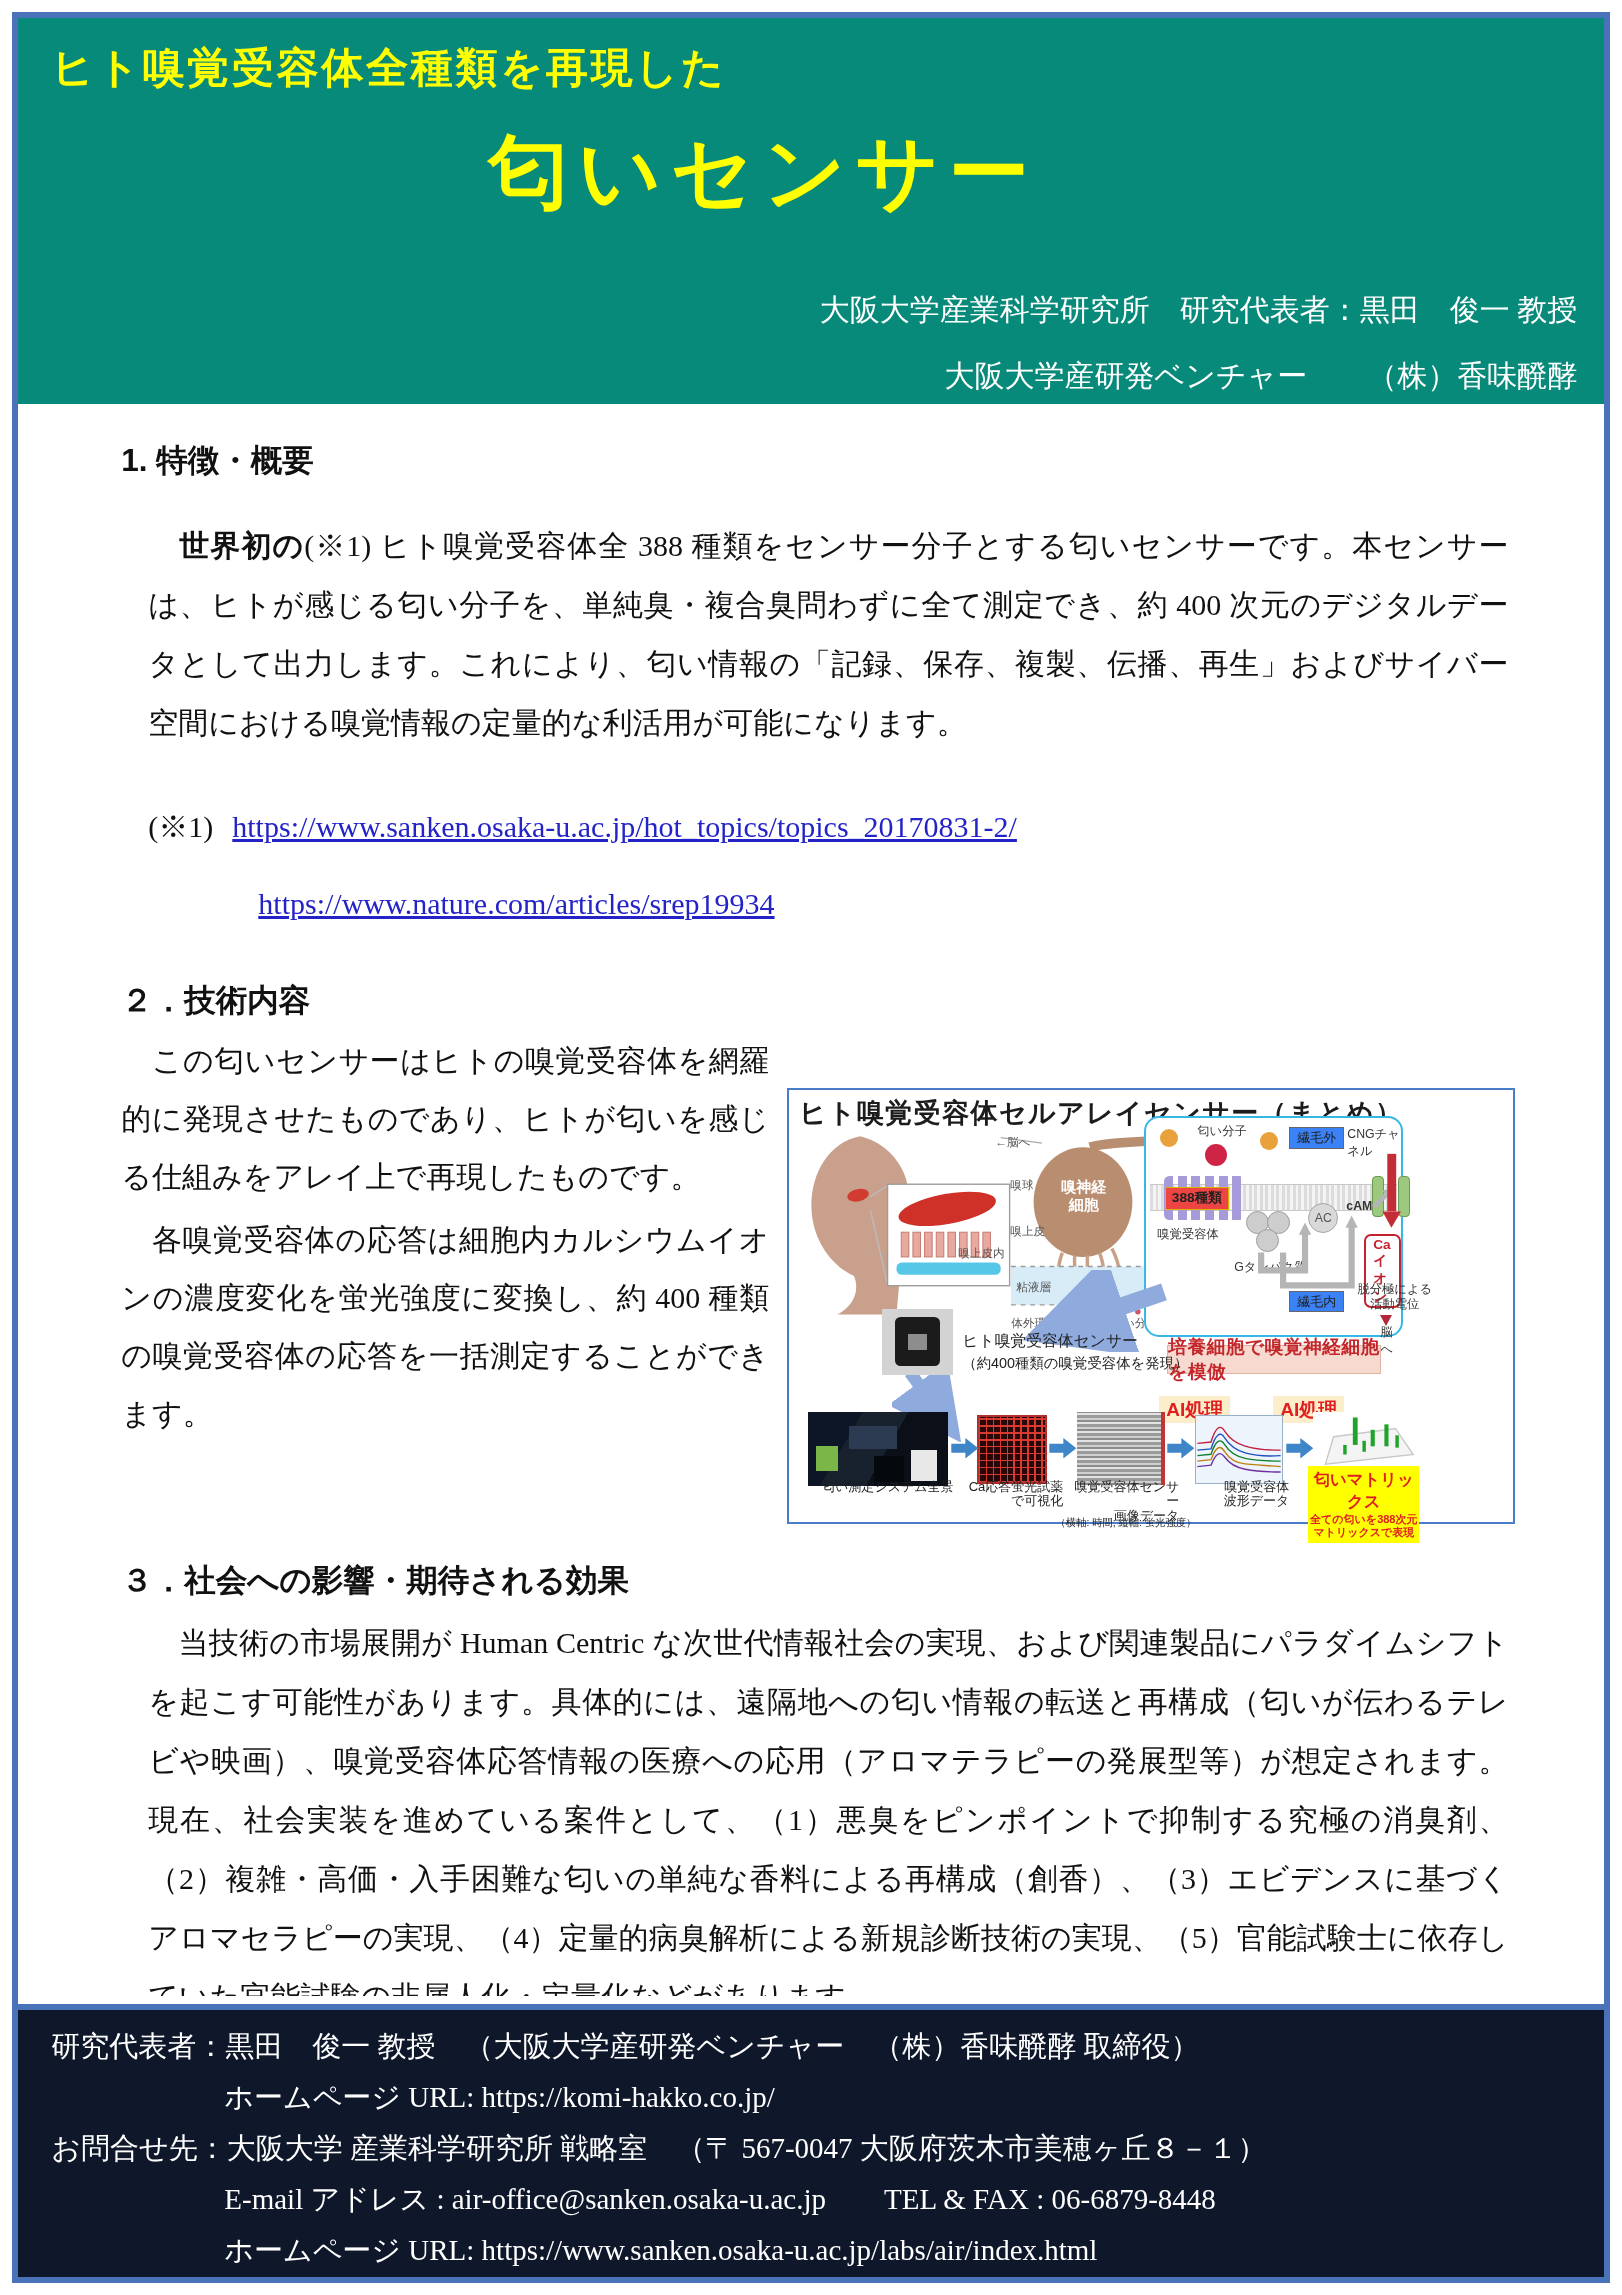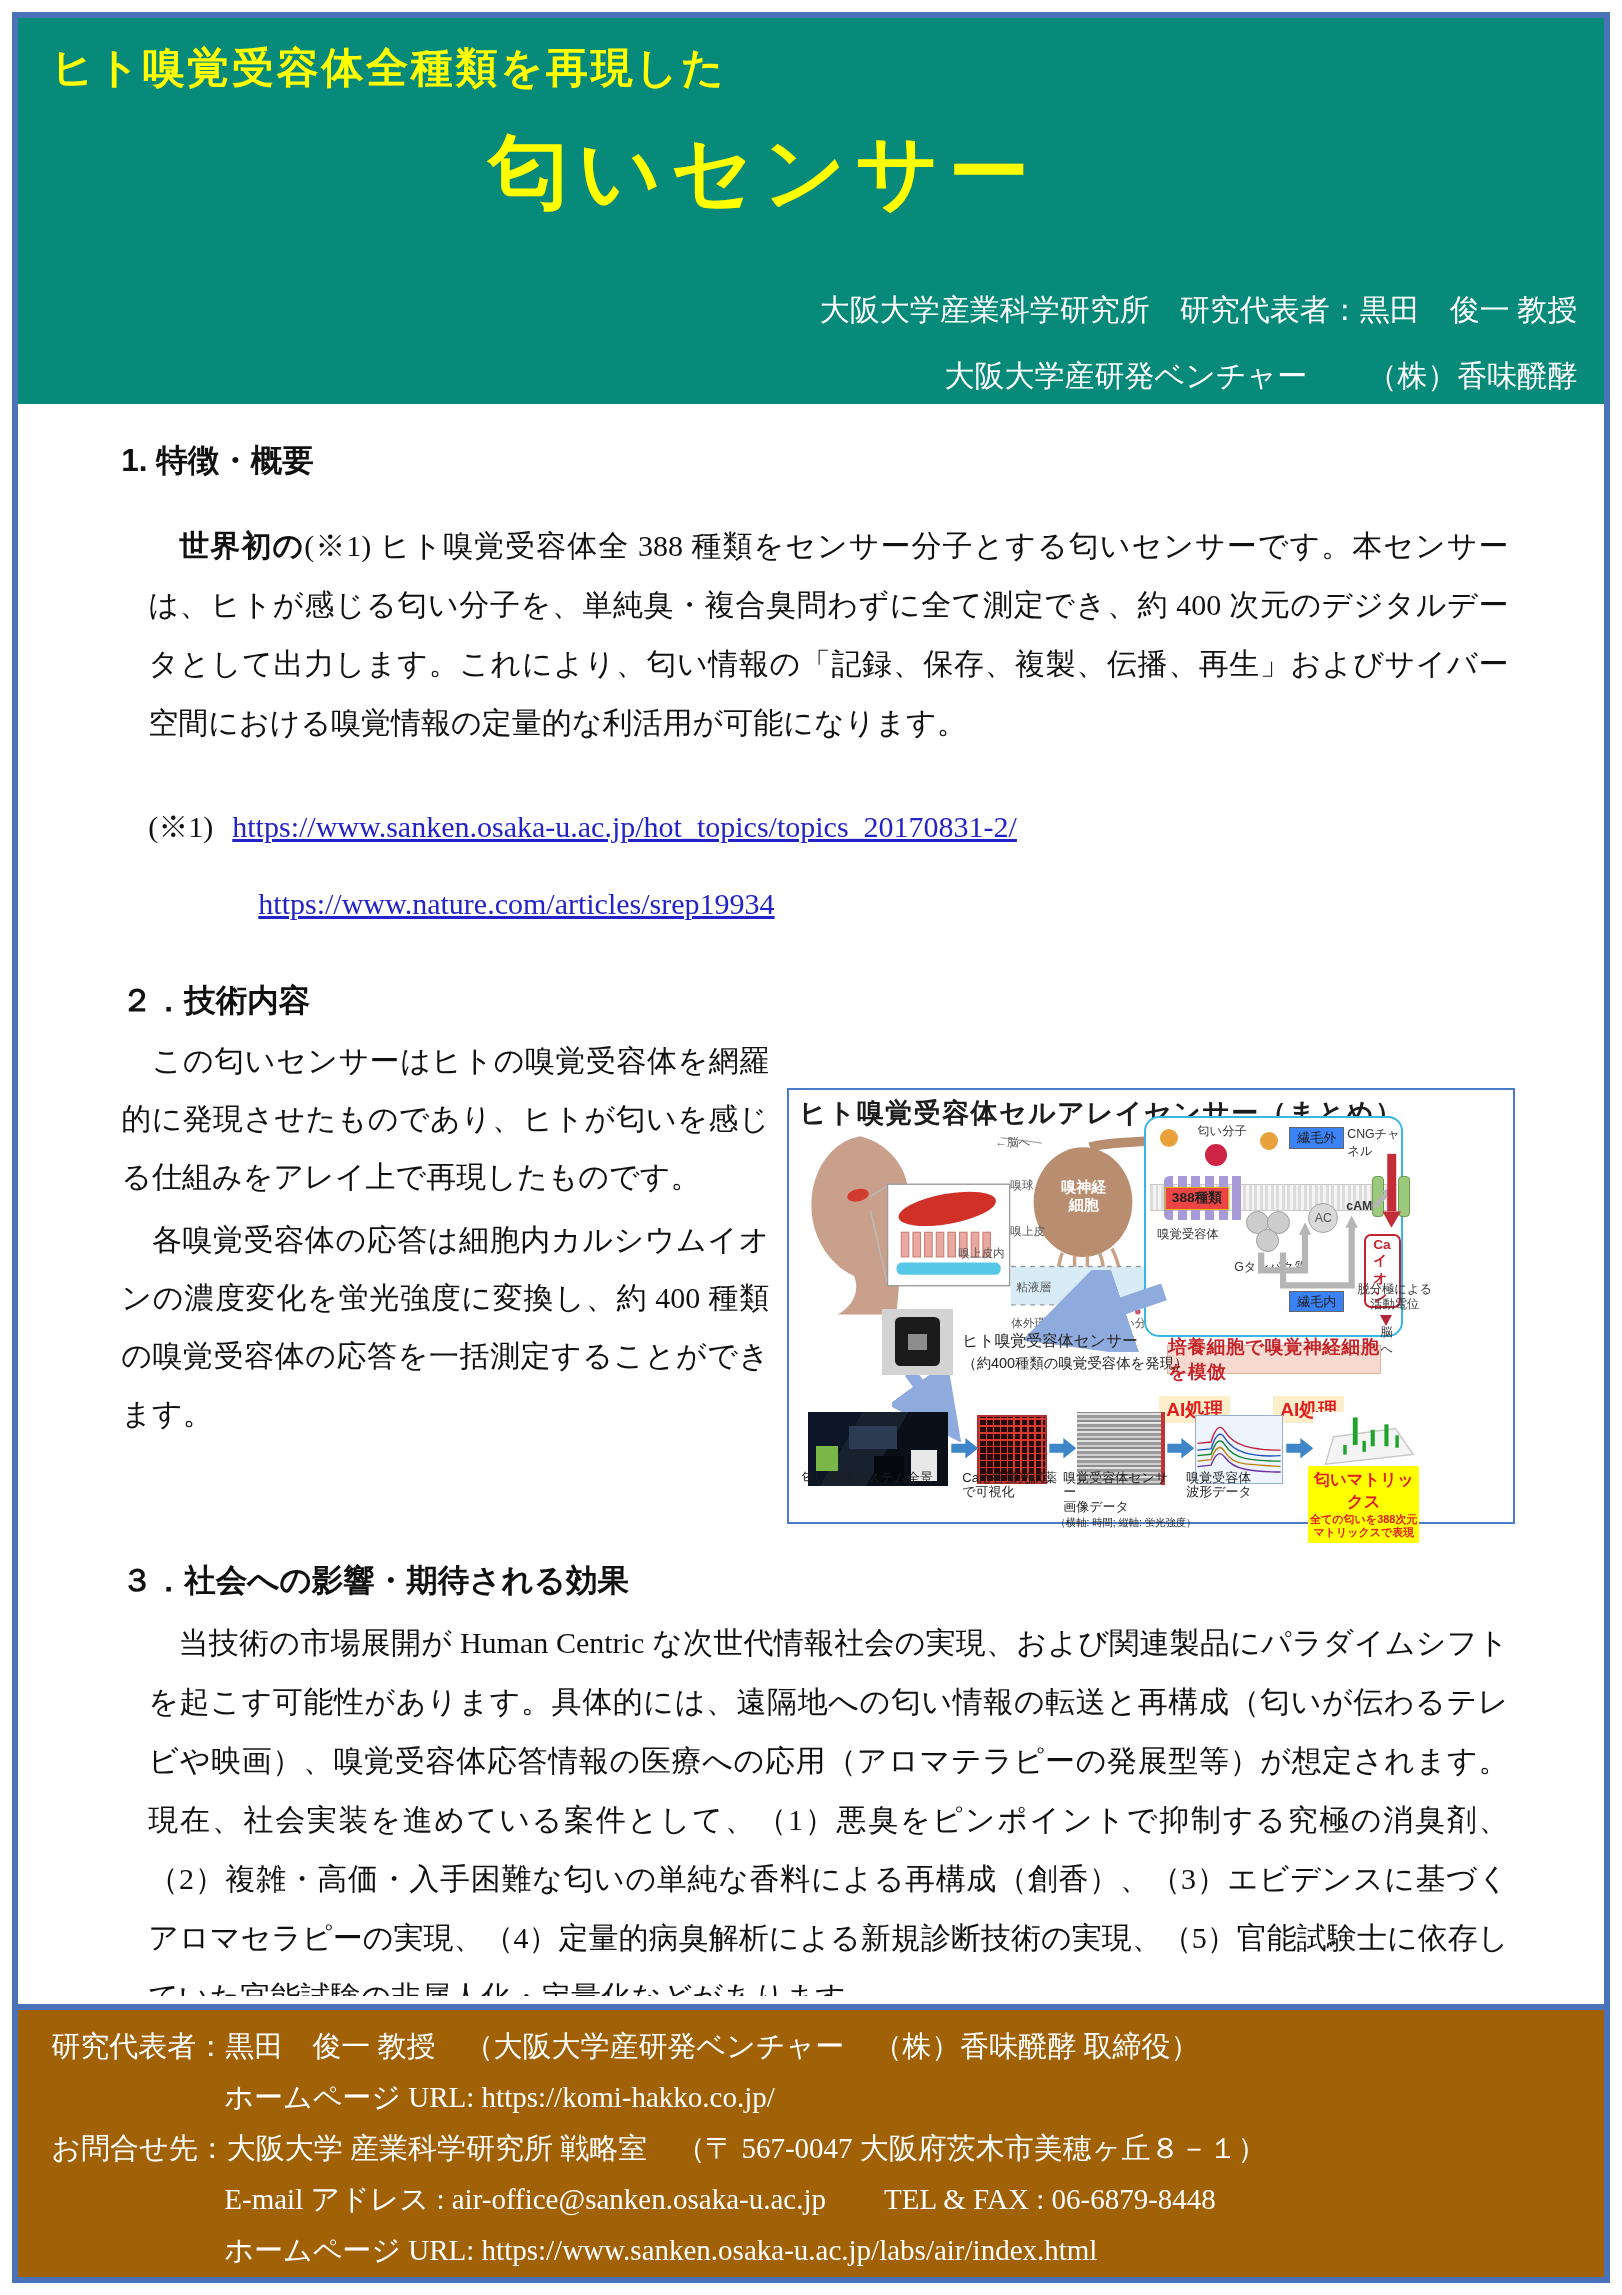"匂い測定システム全景" .cap { text-align: left -> right; top: 381px -> 390px }
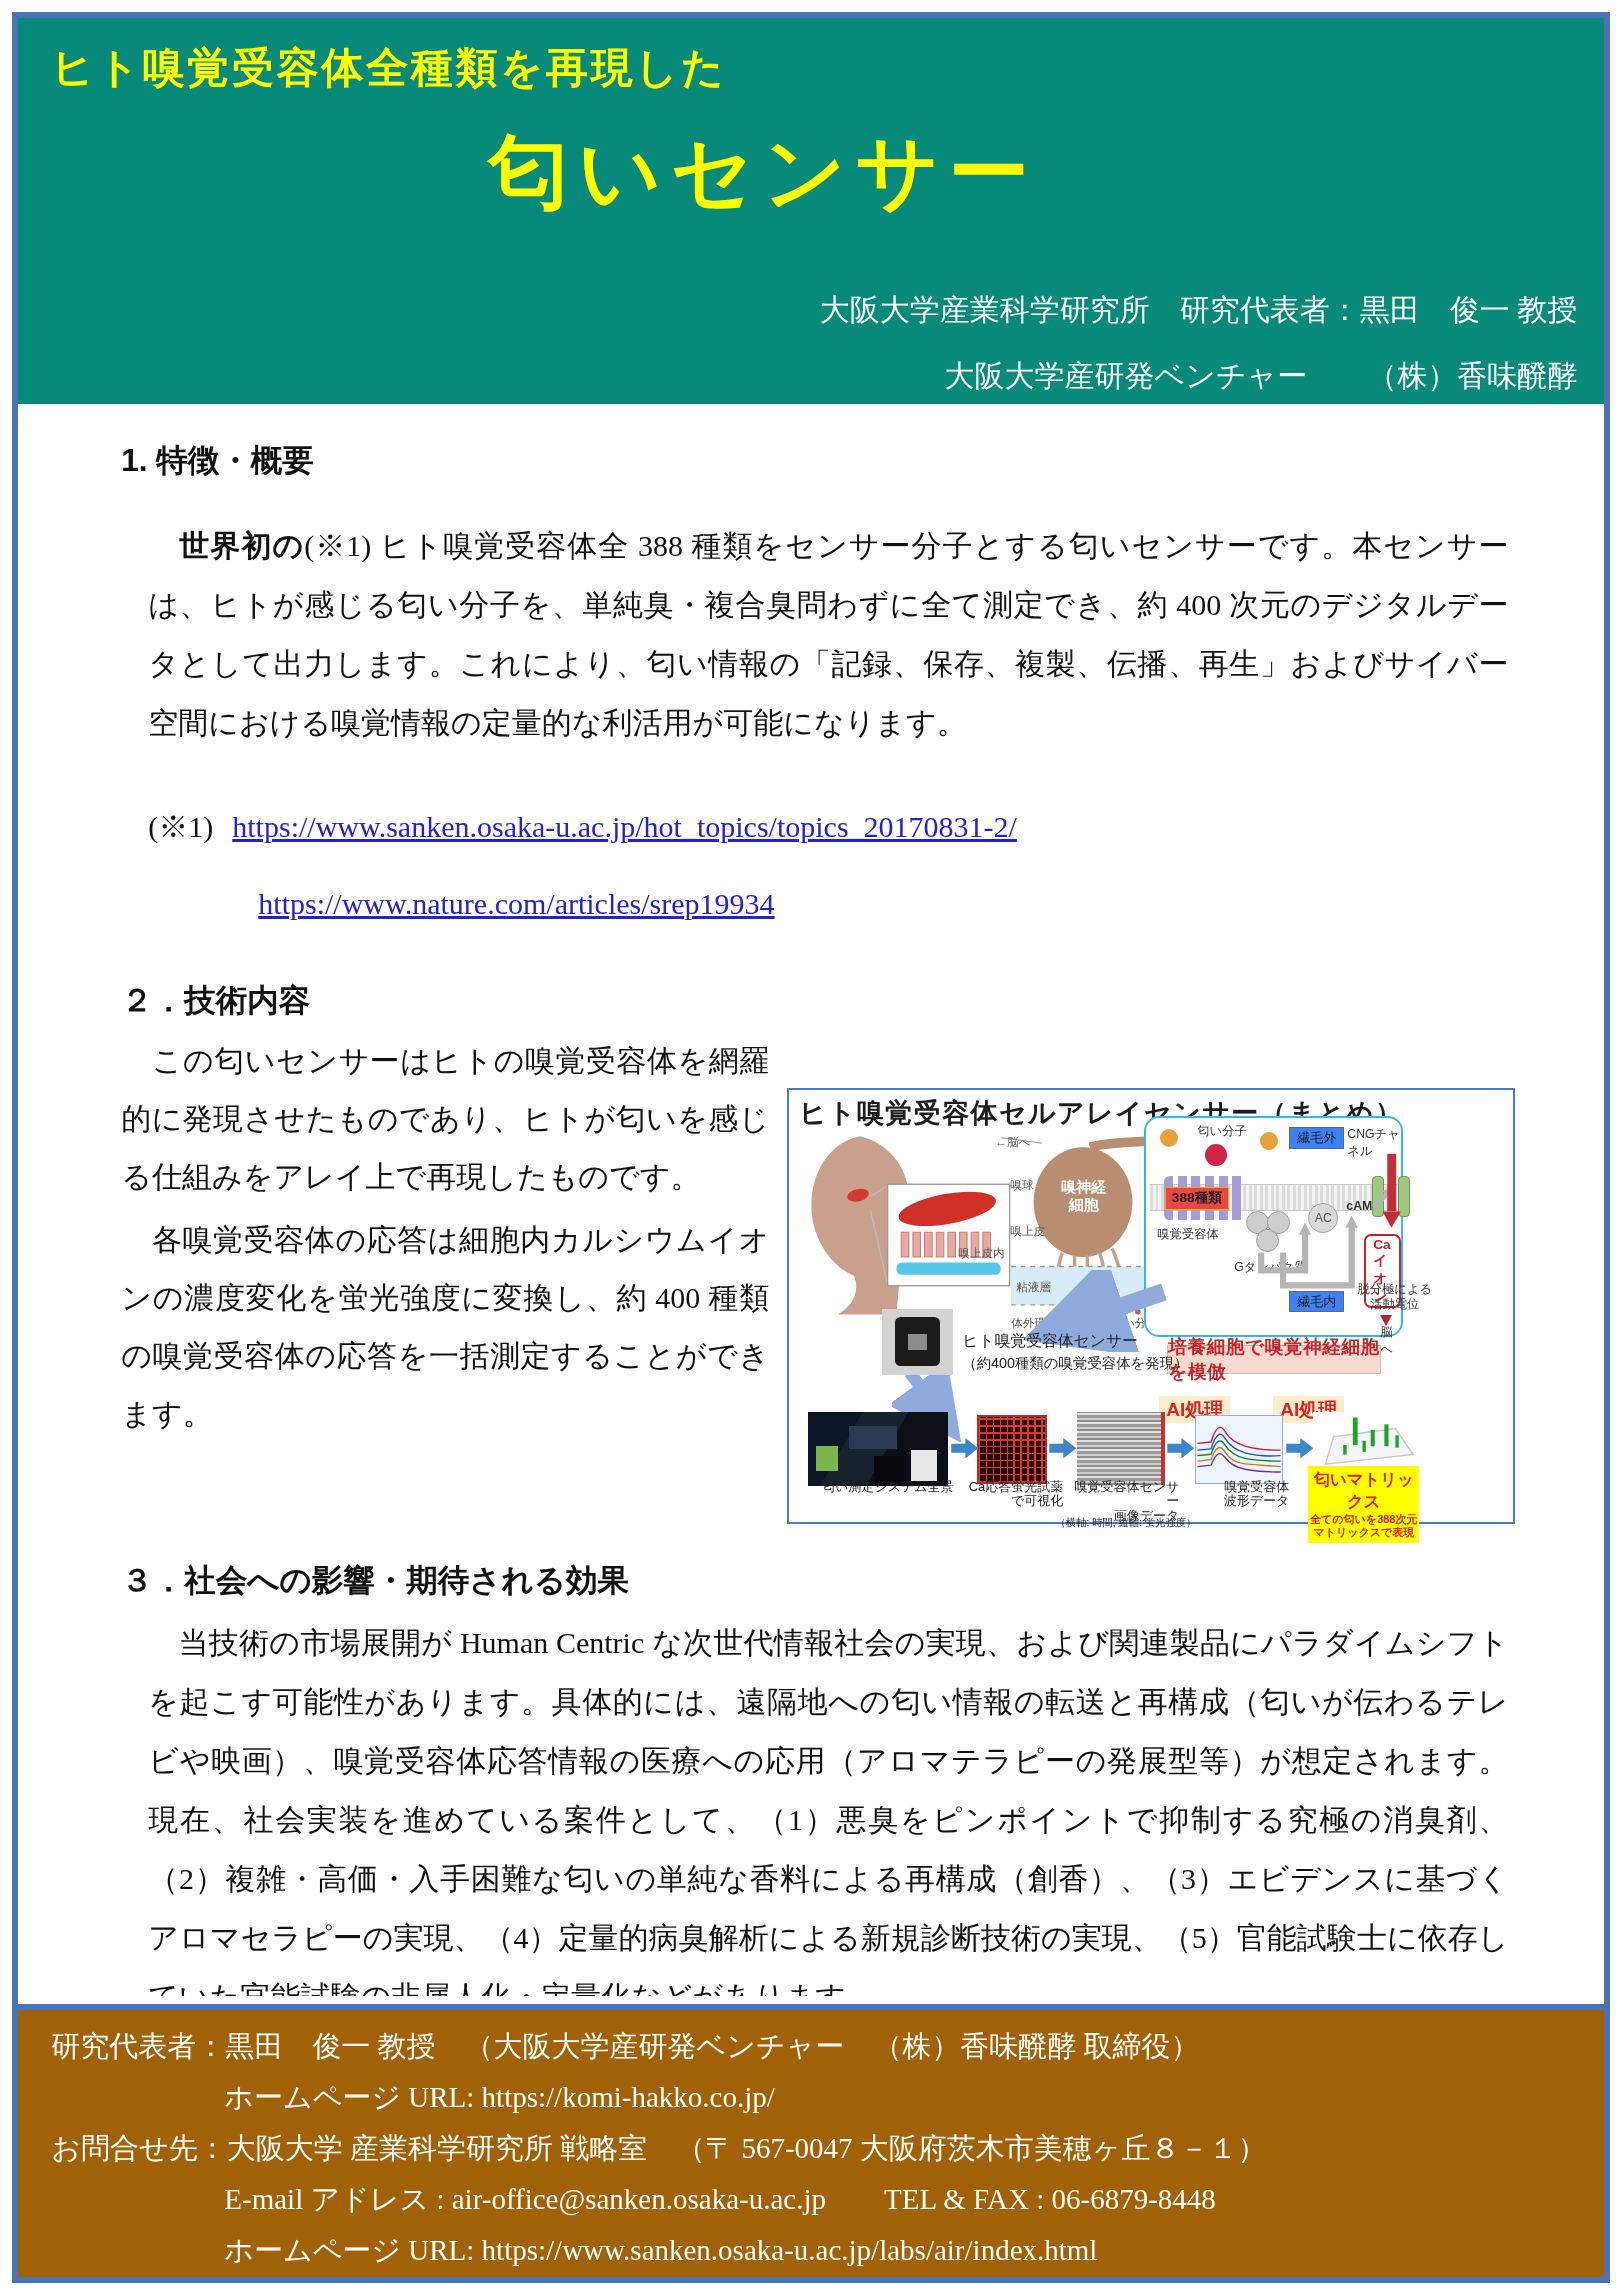"研究代表者：黒田 俊一 教授 （大阪大学産研発ベンチャー （株）香味醗酵" .ftr { background: #a16207 -> #0f172a }
